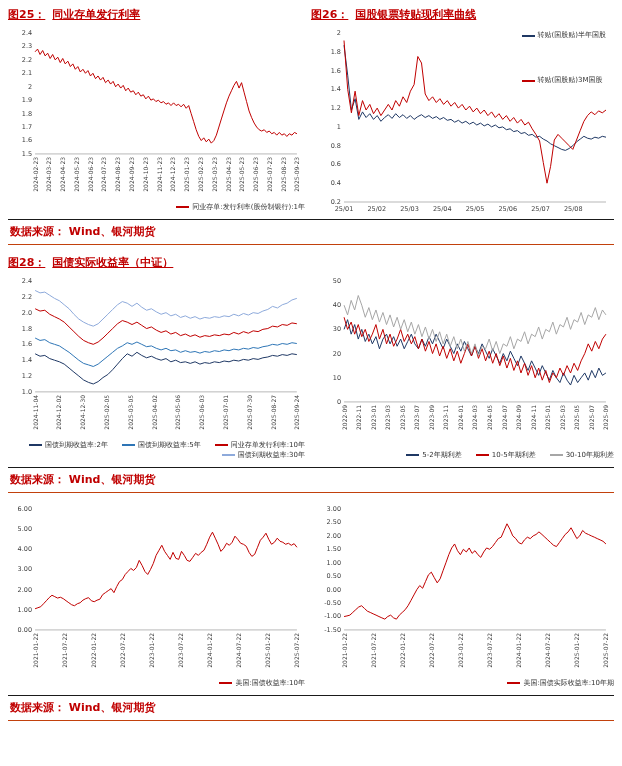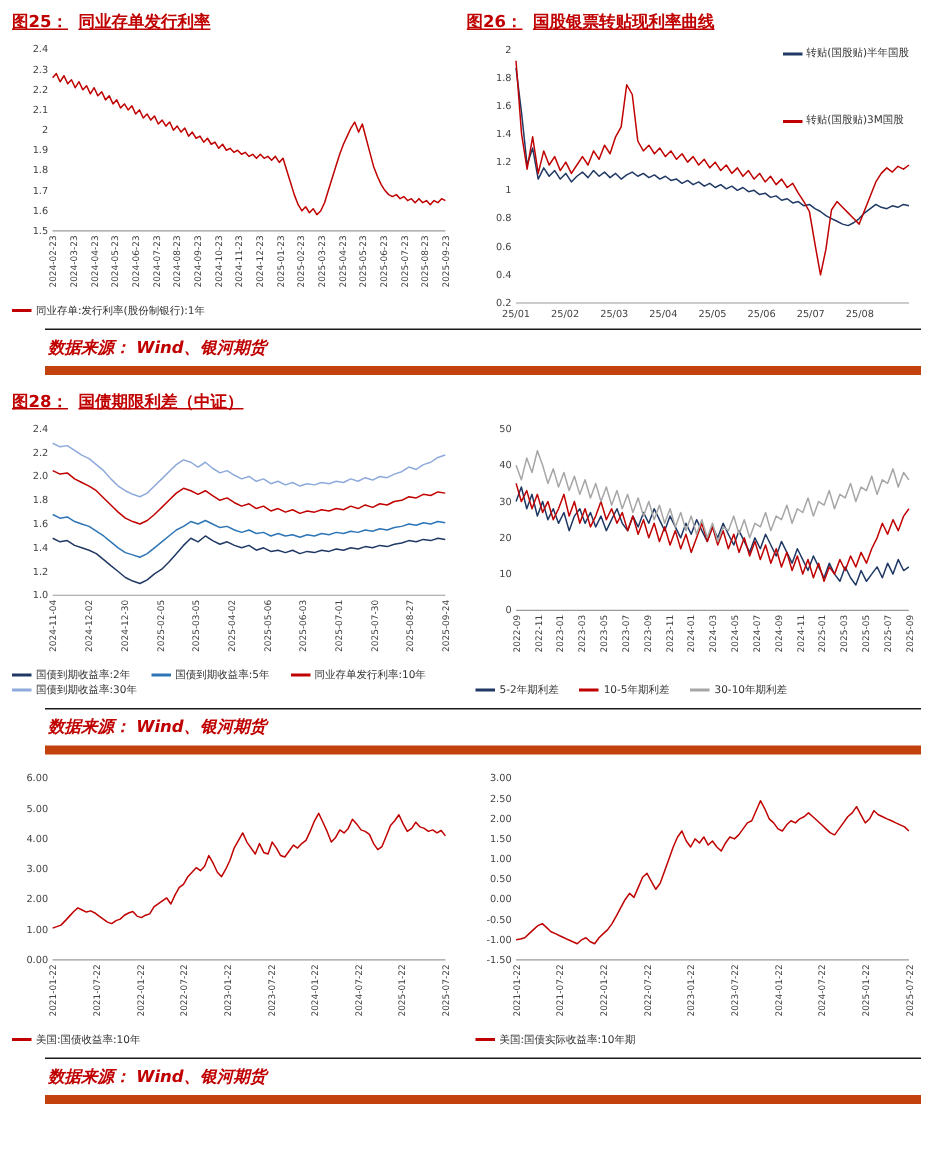"同业存单:发行利率(股份制银行):1年" .legend { justify-content: flex-start -> flex-end }
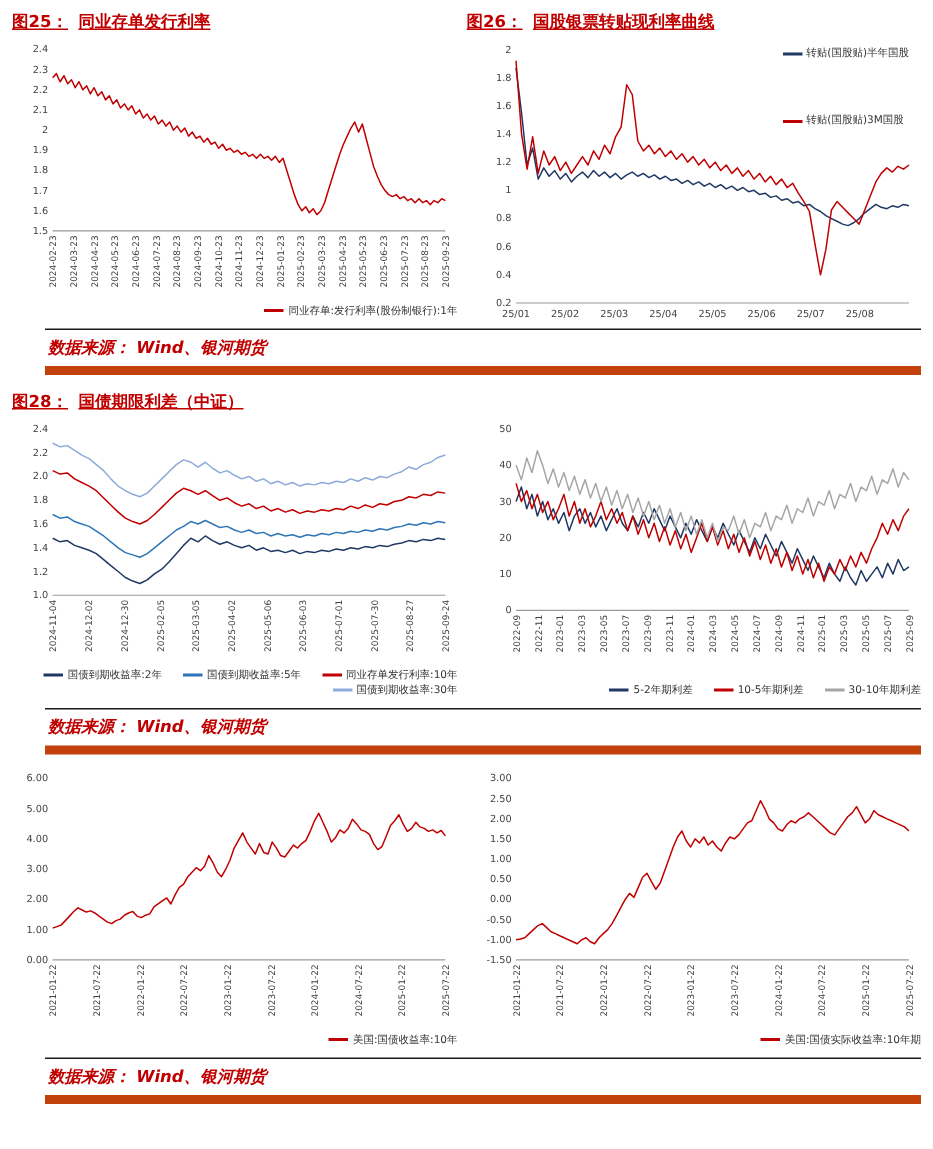"数据来源： Wind、银河期货" .source-row { border-bottom: 6px solid #c2410c -> 1px solid #c2410c; font-style: italic -> none; margin-left: 22px -> none }
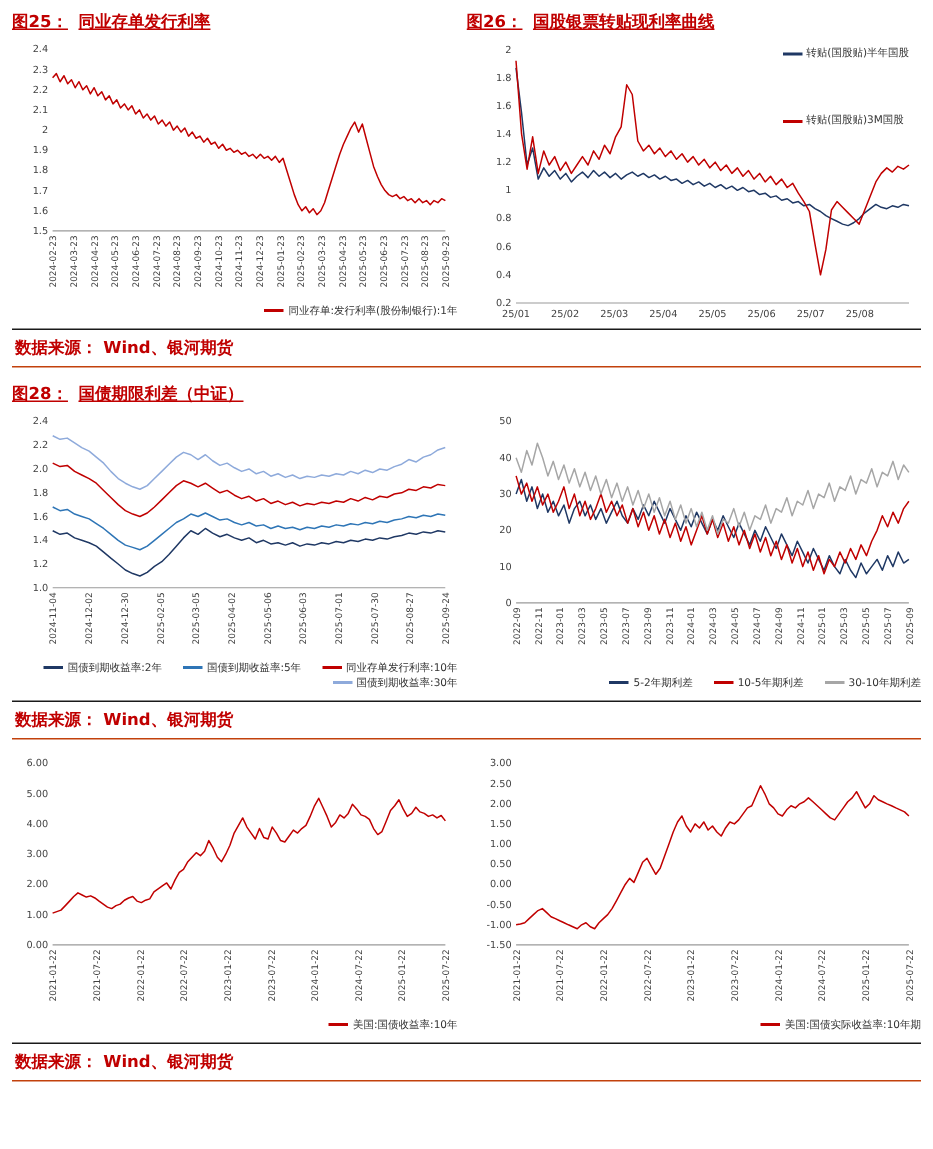"国债期限利差（中证）" span { text: 期限利差 -> 实际收益率 }
